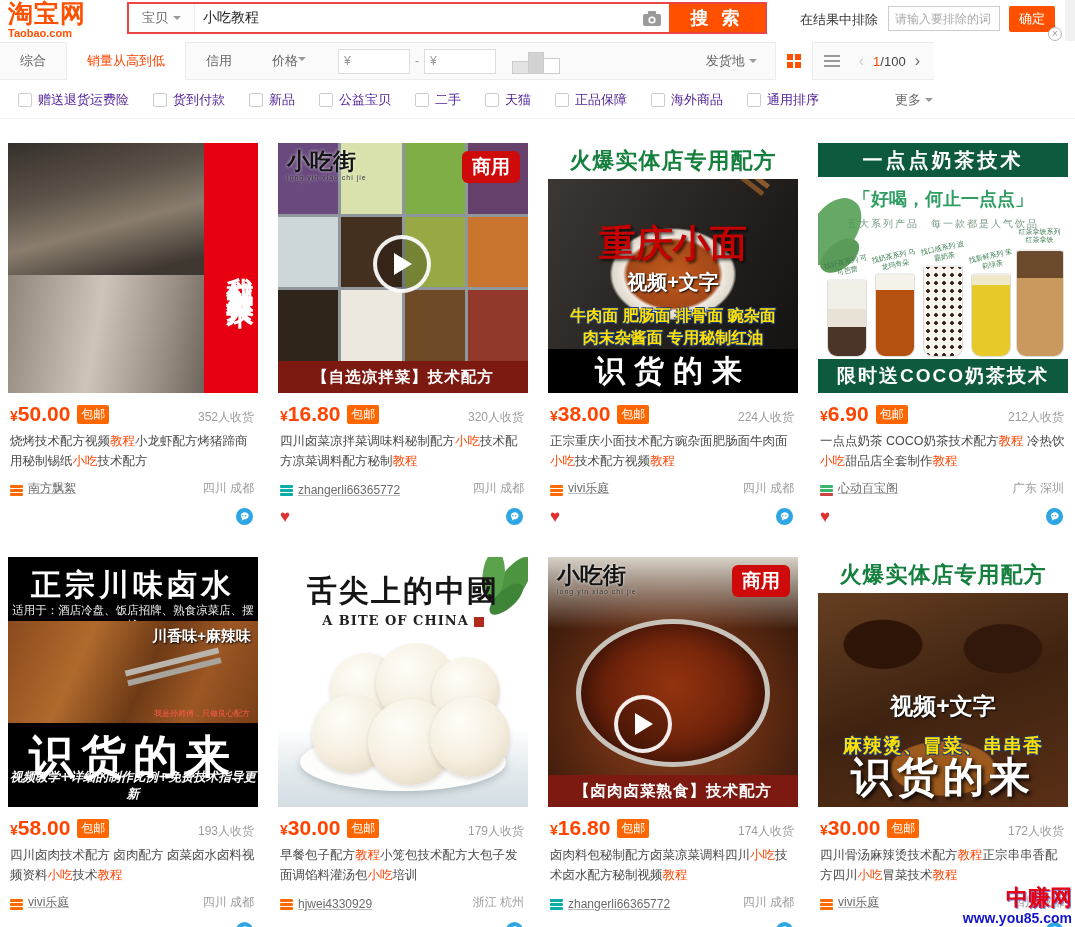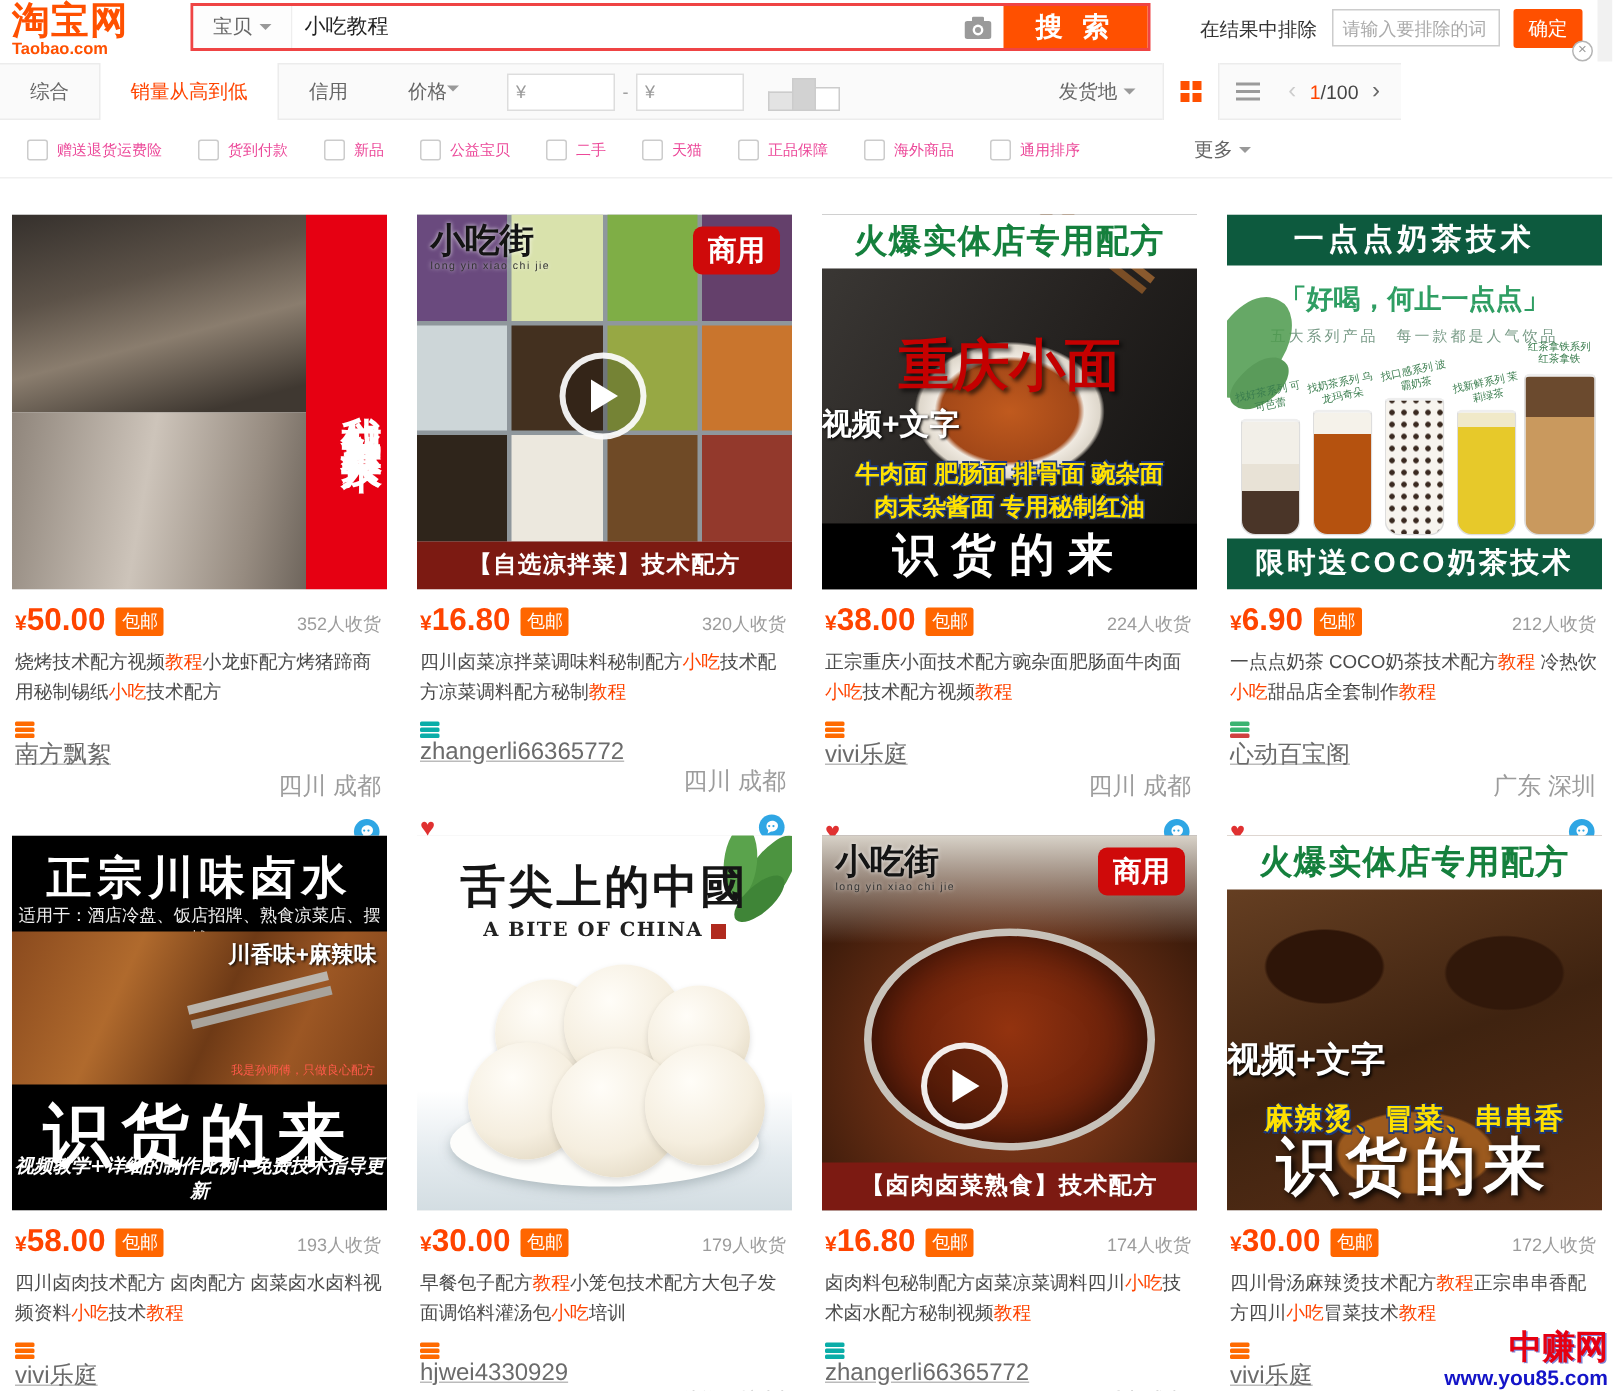"赠送退货运费险" .cb-label { color: #ec4899 -> #4c1d95; font-size: 10px -> 13px }
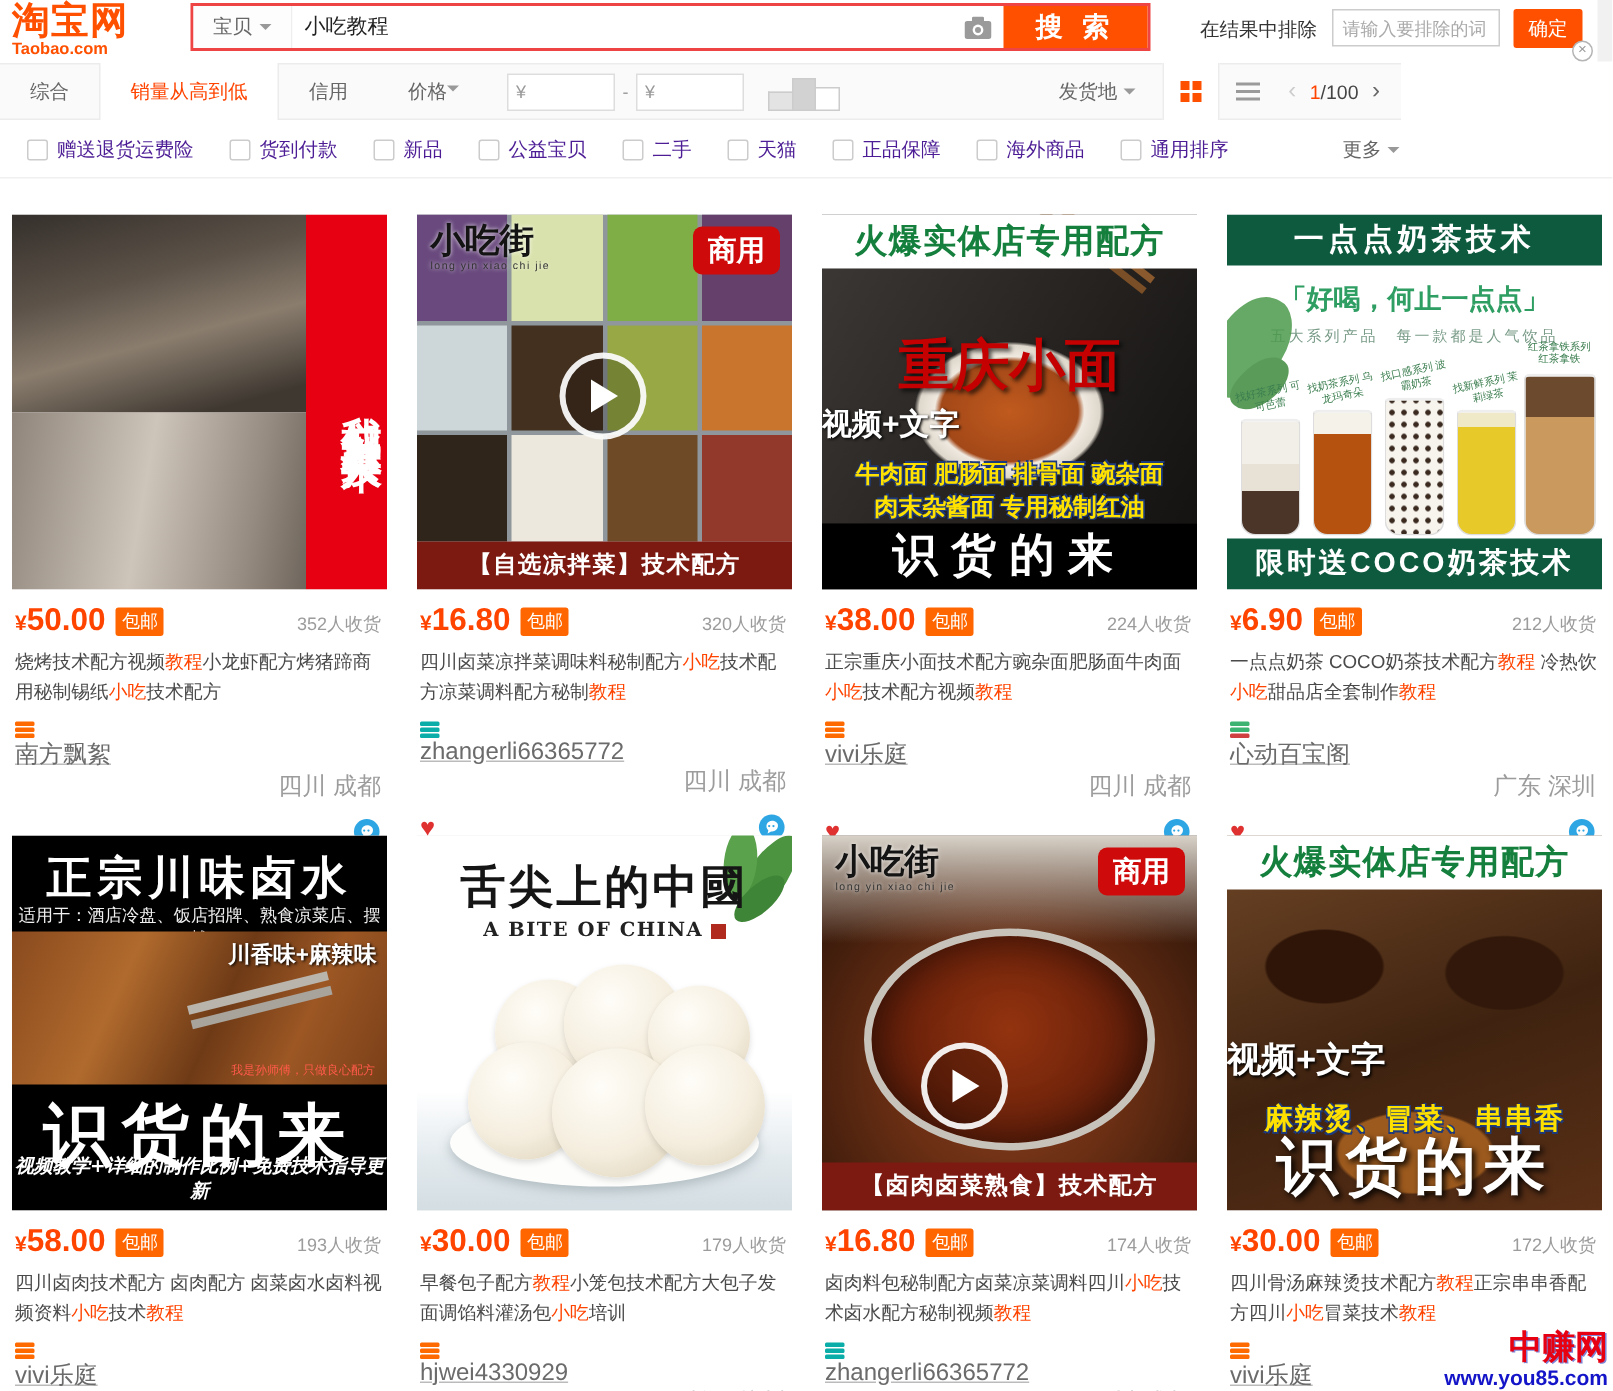"视频+文字" .ad-sub { text-align: left -> center }
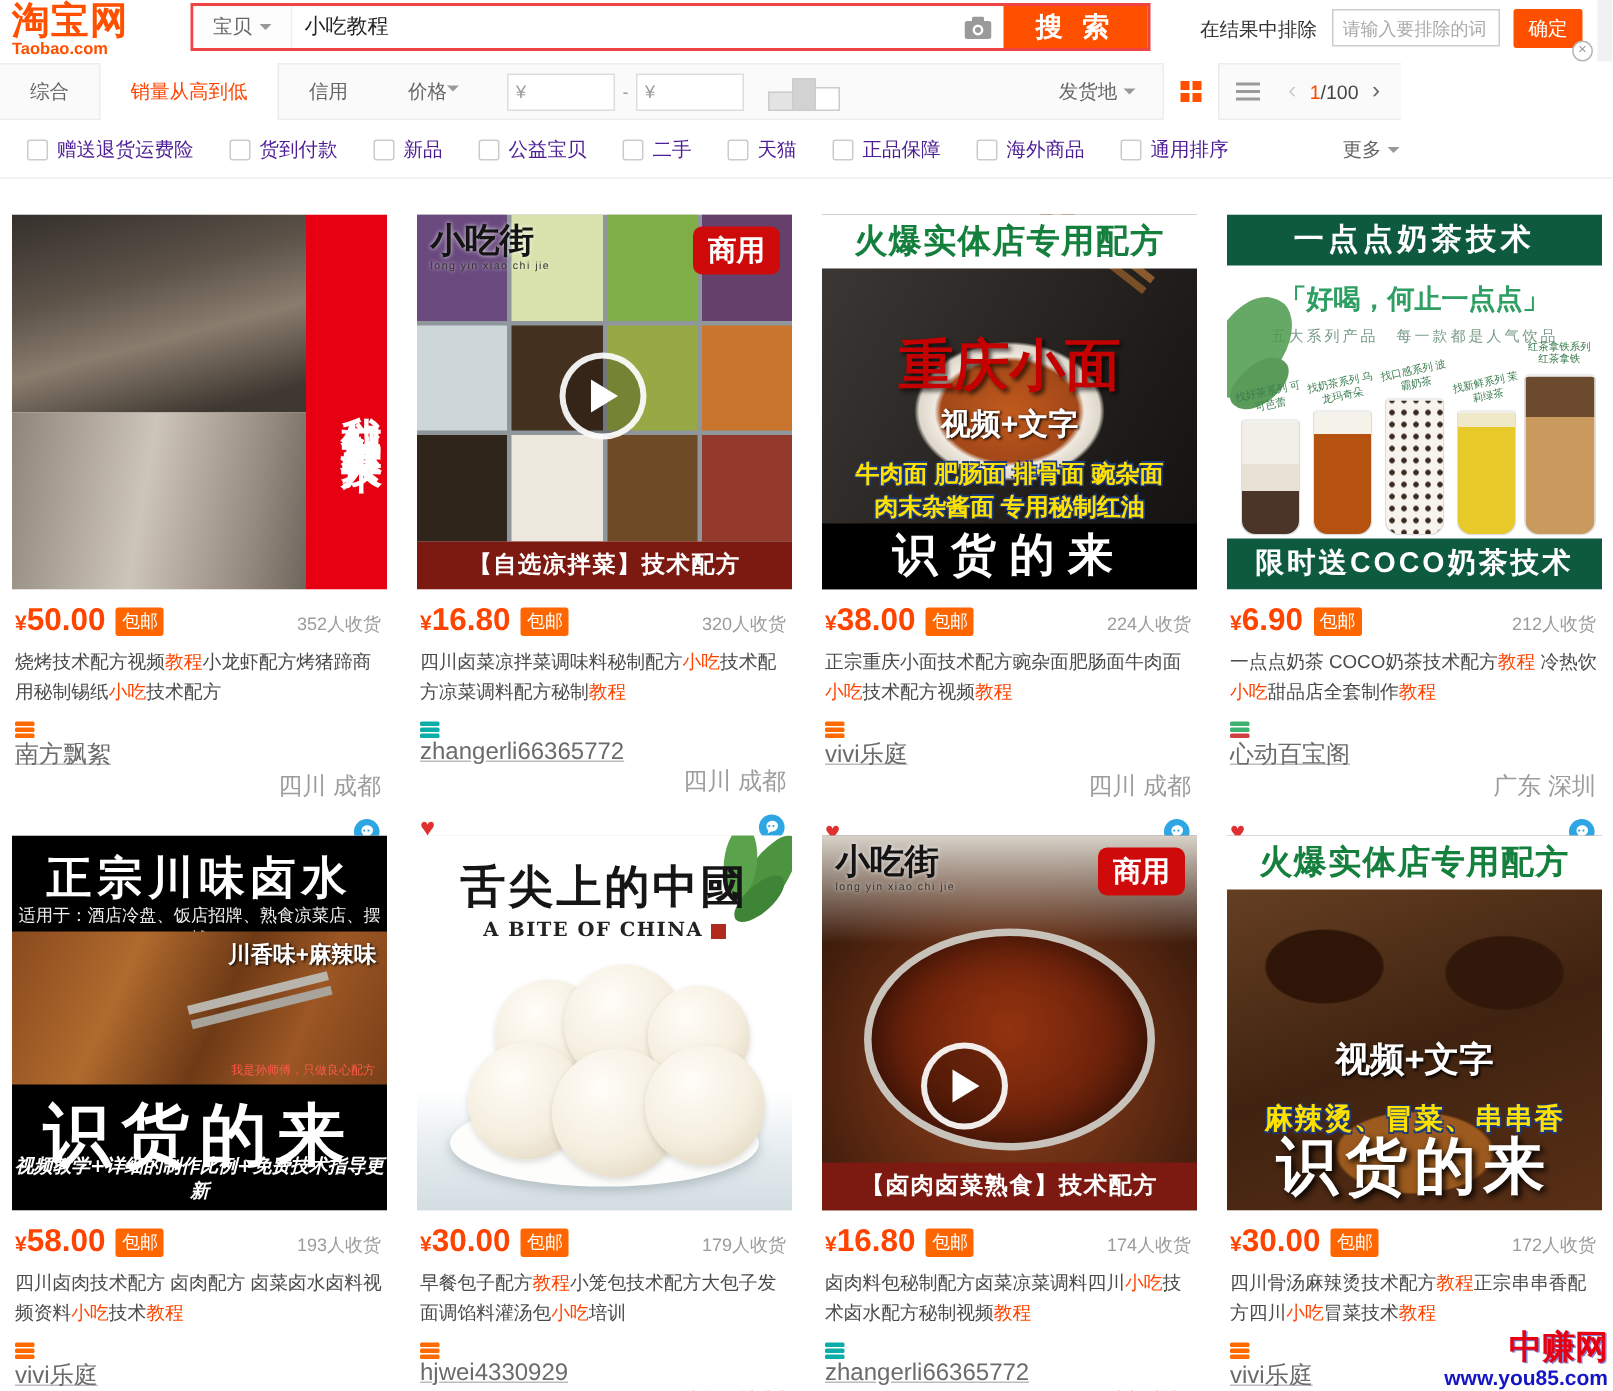"南方飘絮" .seller-row { align-items: flex-start -> flex-end; flex-direction: column -> none; font-size: 16px -> 12px }
